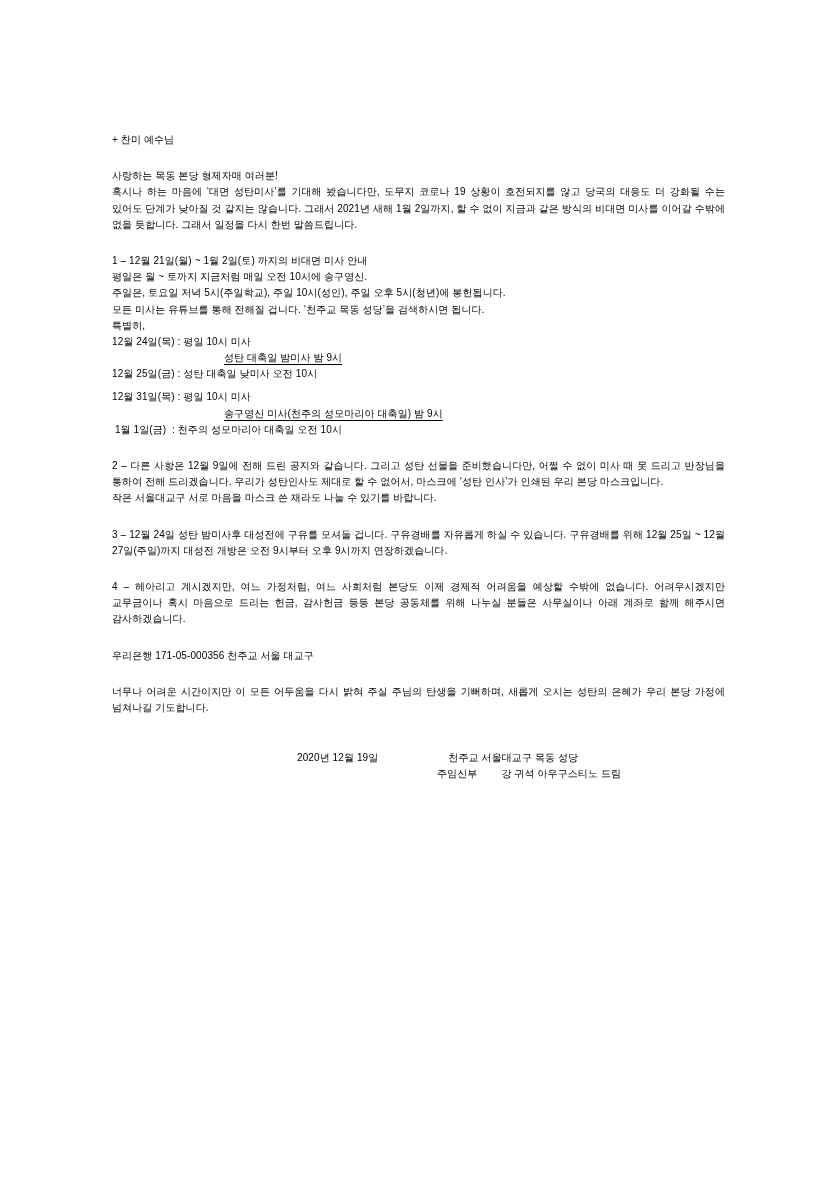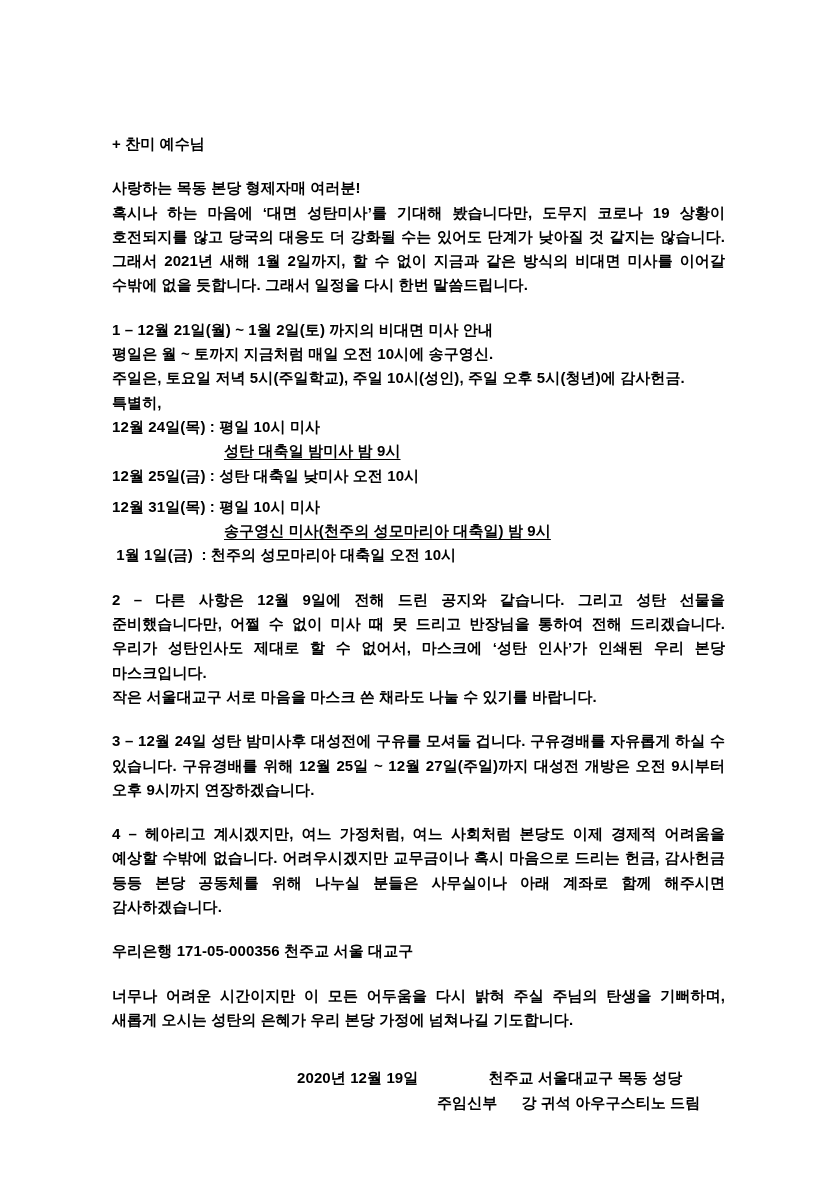"+ 찬미 예수님" .doc { font-size: 15px -> 10px; font-weight: bold -> none }
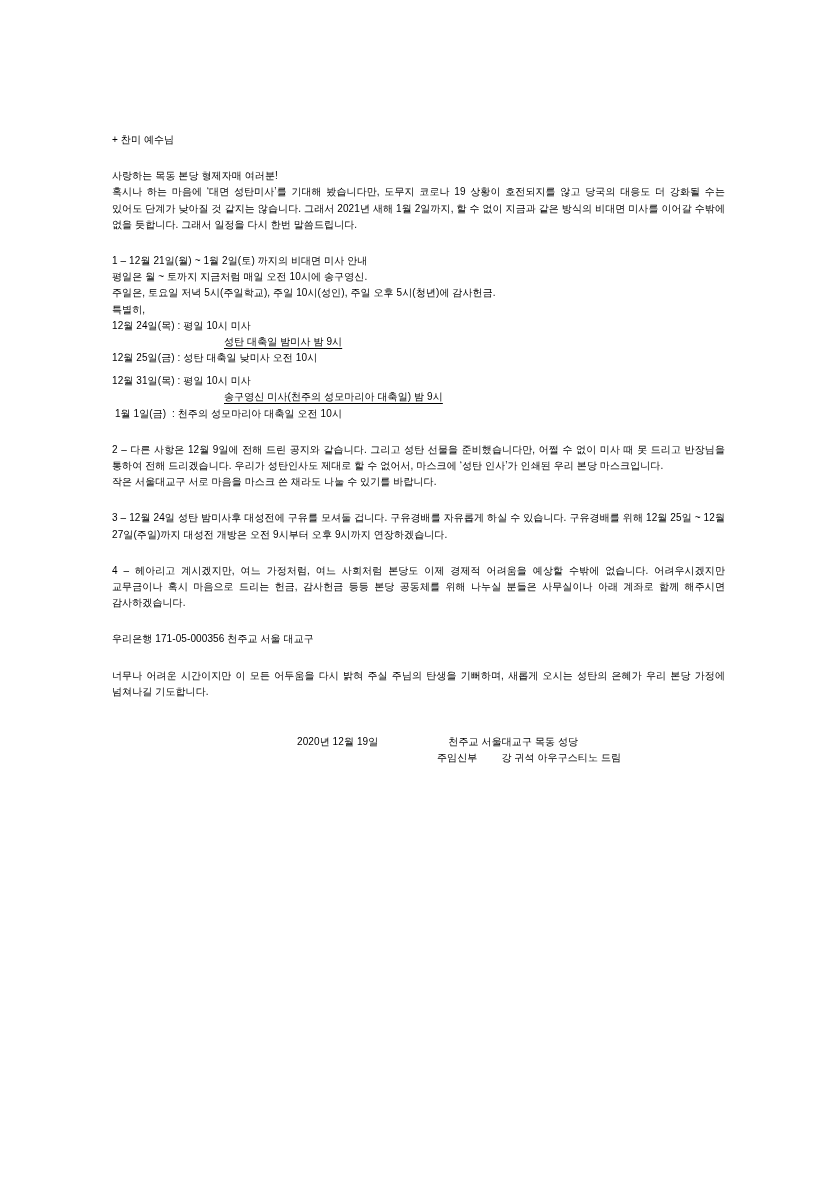"주일은, 토요일 저녁 5시(주일학교), 주일" p.line { text: 감사헌금 -> 봉헌됩니다 }
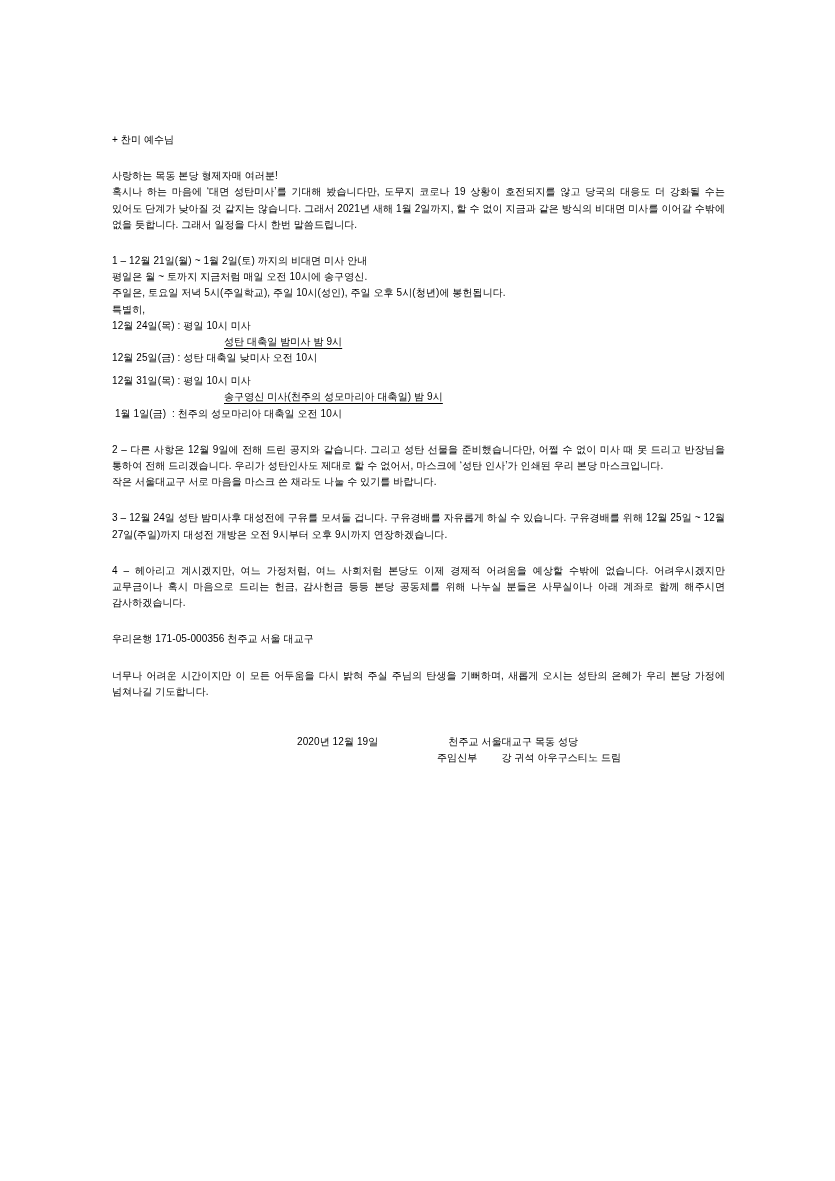"모든 미사는 유튜브를 통해 전해질" p.line { html: none -> <p>모든 미사는 유튜브를 통해 전해질 겁니다. ‘천주교 목동 성당’을 검색하시면 됩니다.</p> }
